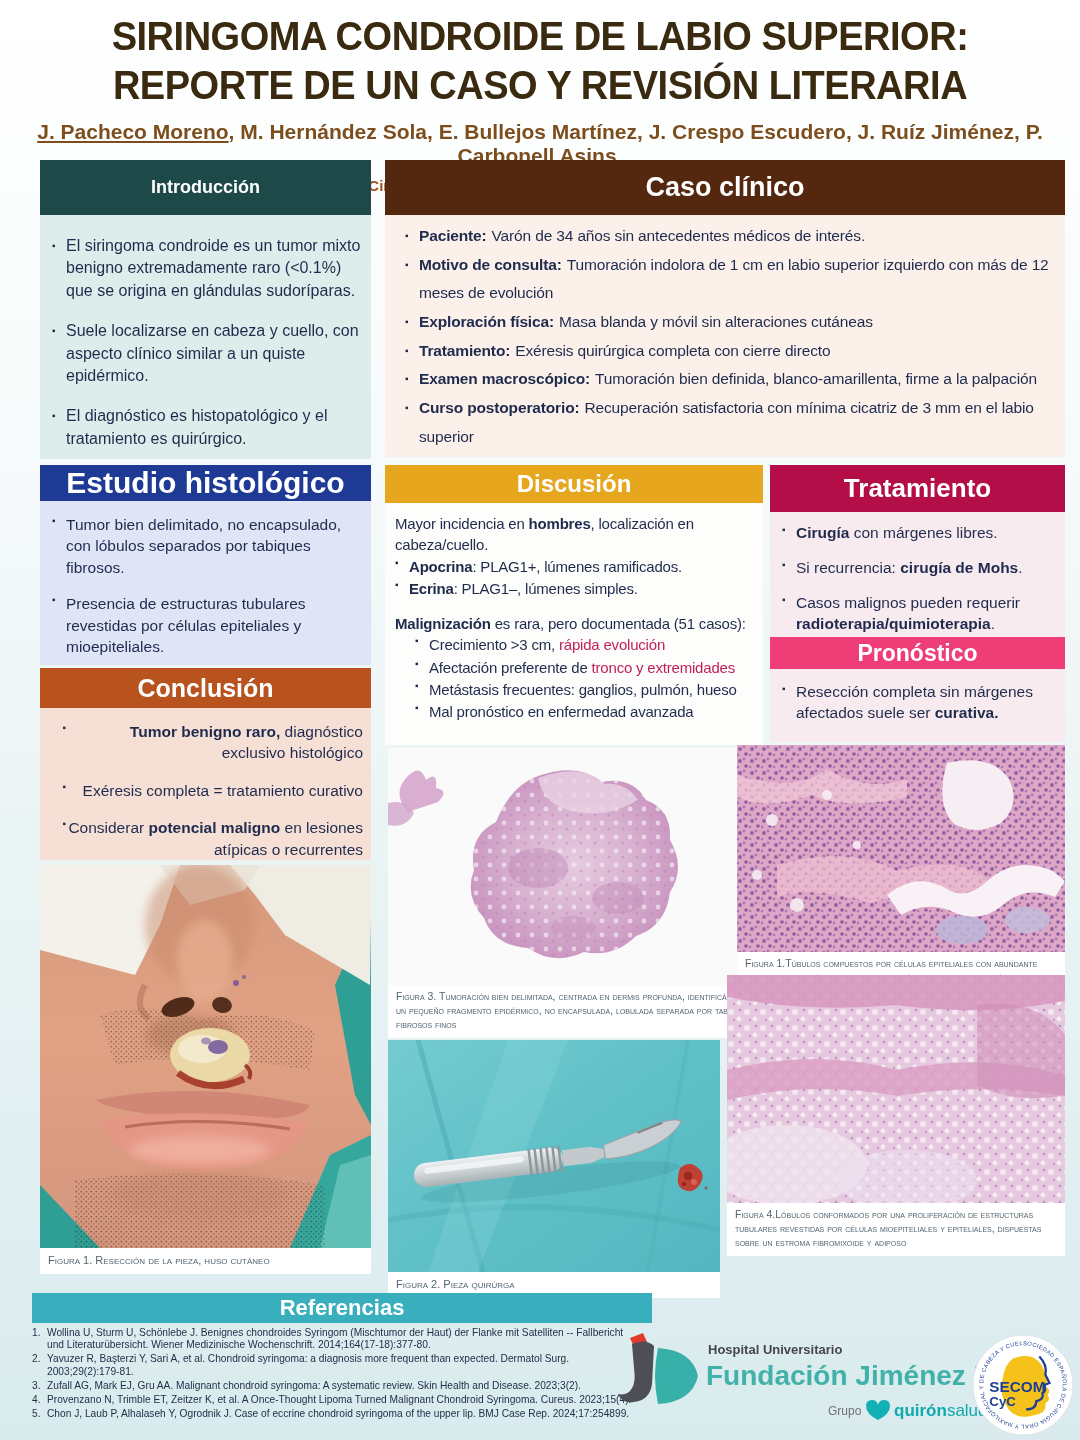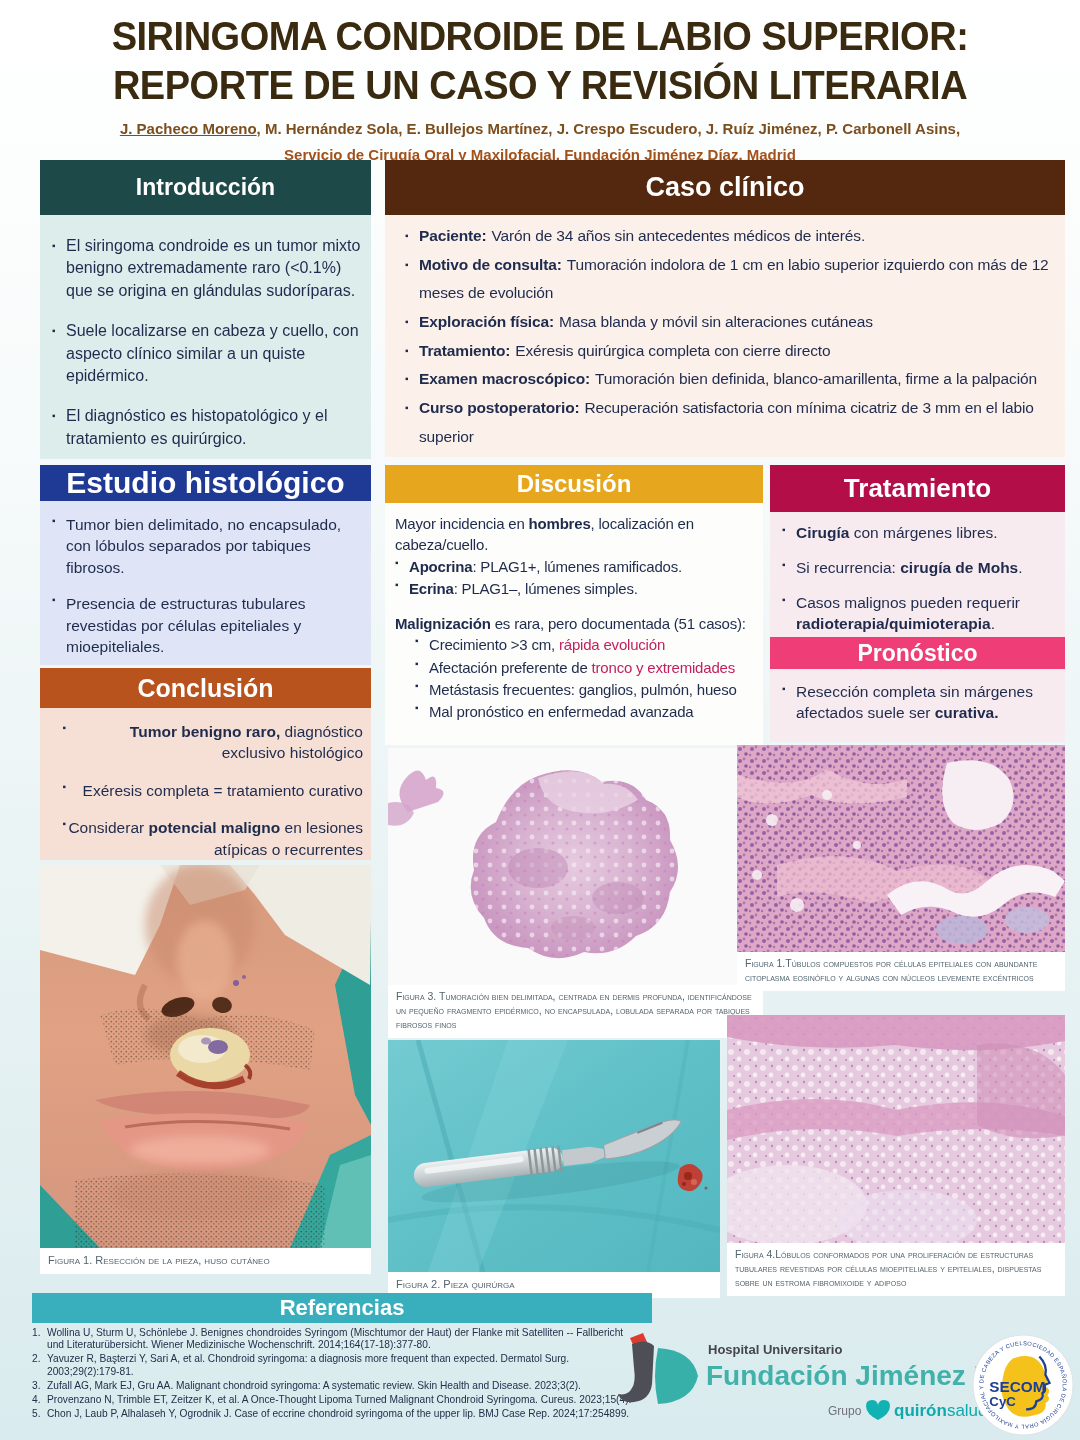"J. Pacheco Moreno, M. Hernández" .authors { font-size: 15px -> 21px }
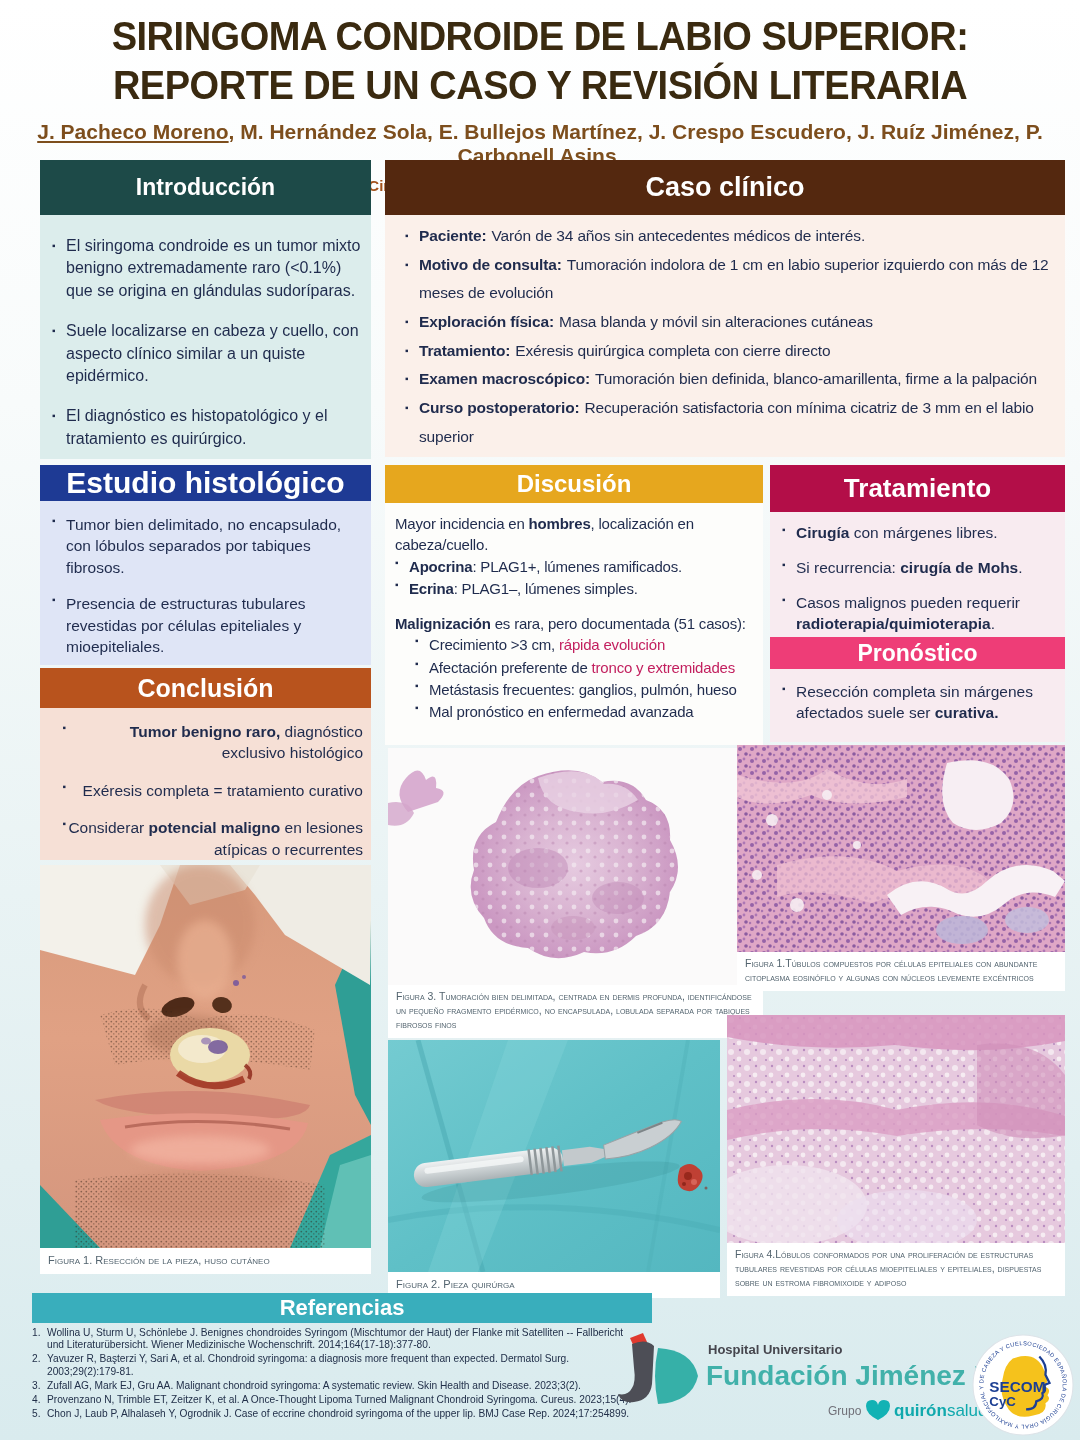"Introducción" .p-intro .panel-h { font-size: 23px -> 18px }
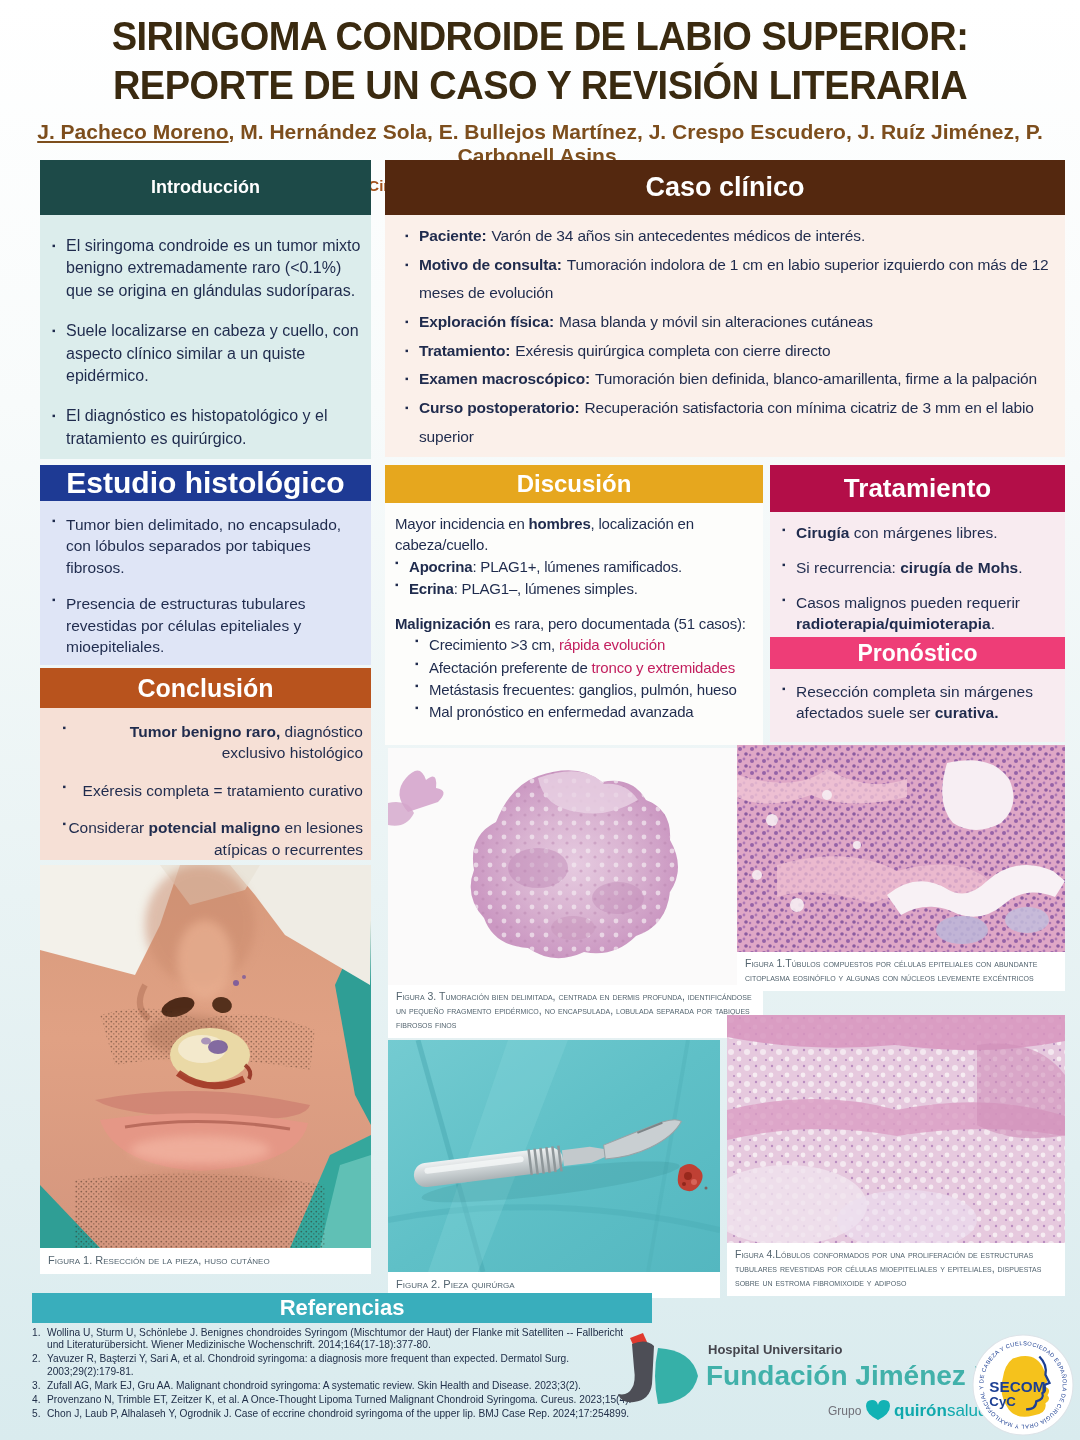"Figura 4.Lóbulos conformados por una" .f-4 { top: 1015px -> 975px }
